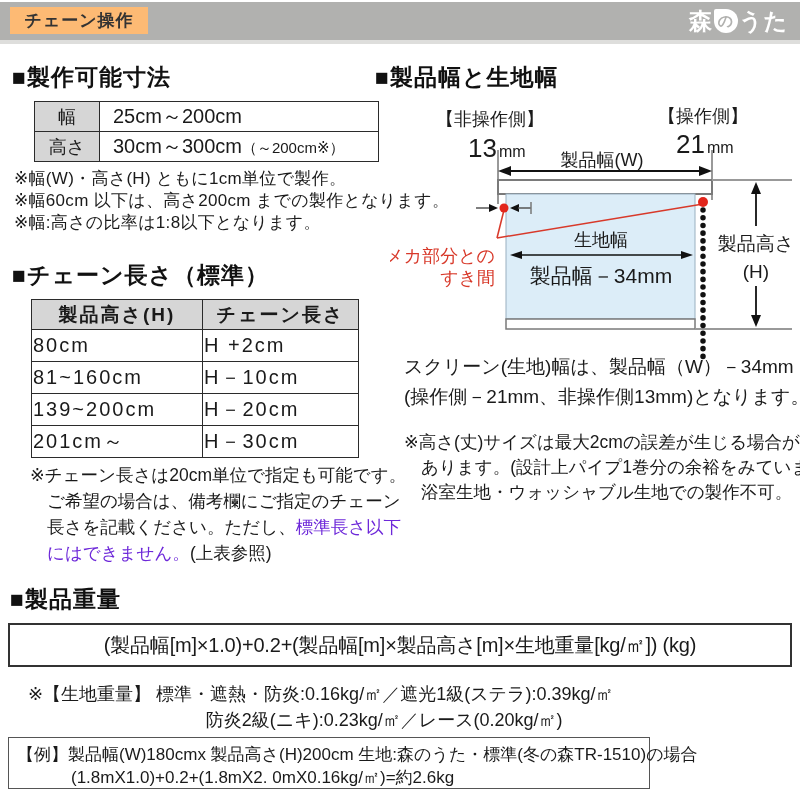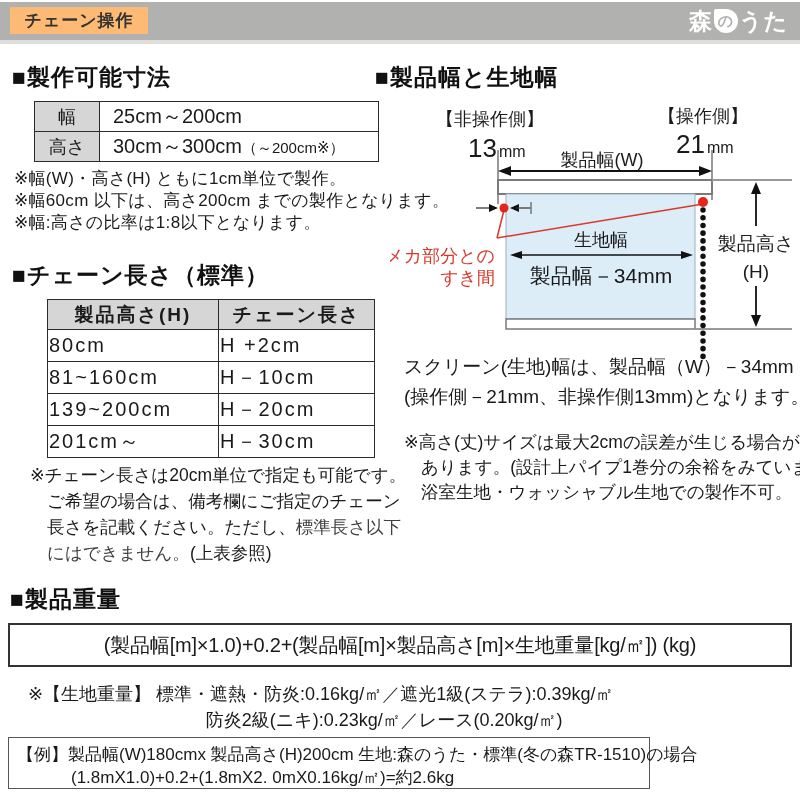"製品高さ(H)" .chain-tbl { margin-left: 16px -> none }
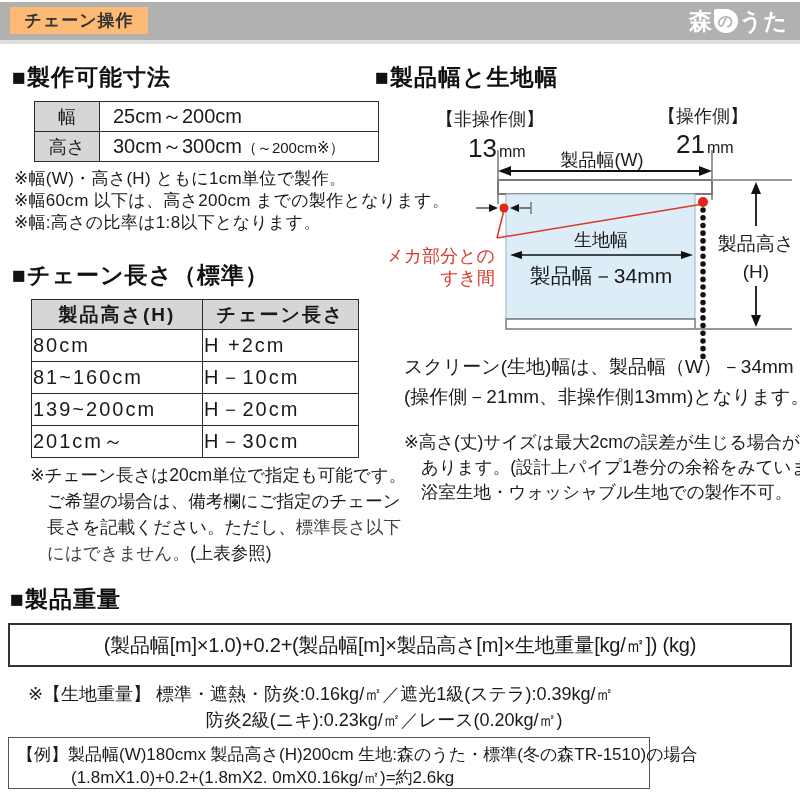"標準長さ以下" .red { color: #404040 -> #6d28d9 }
